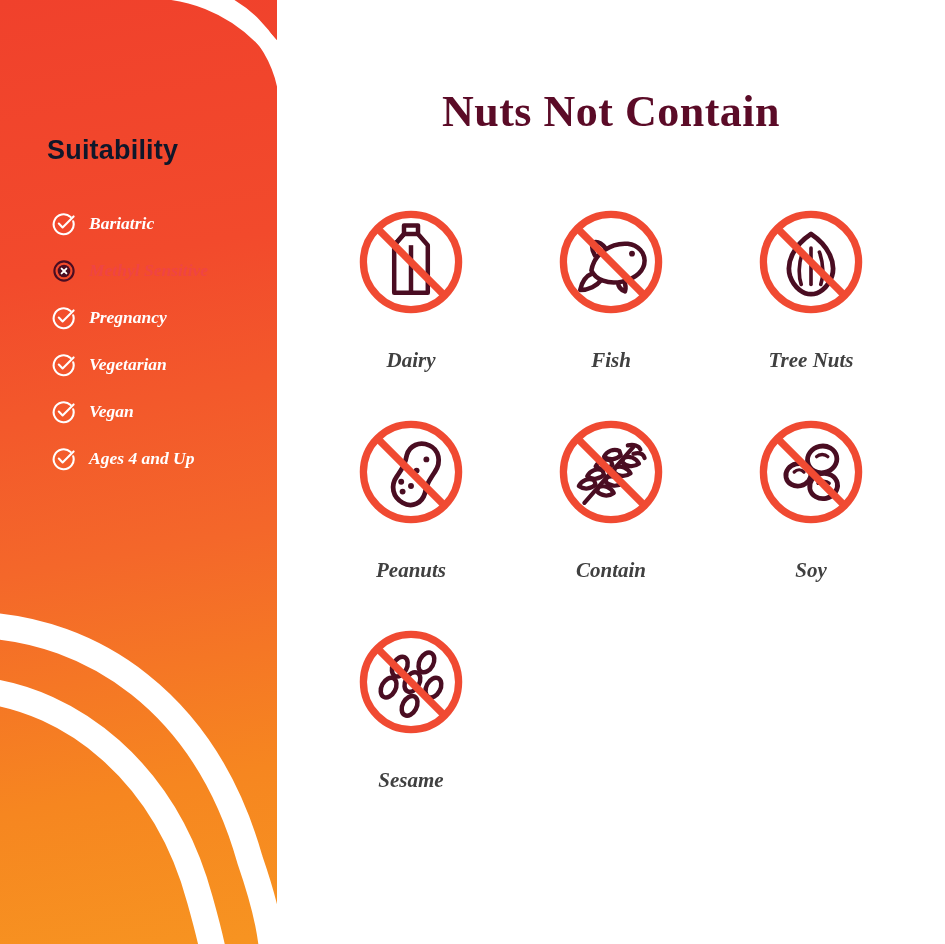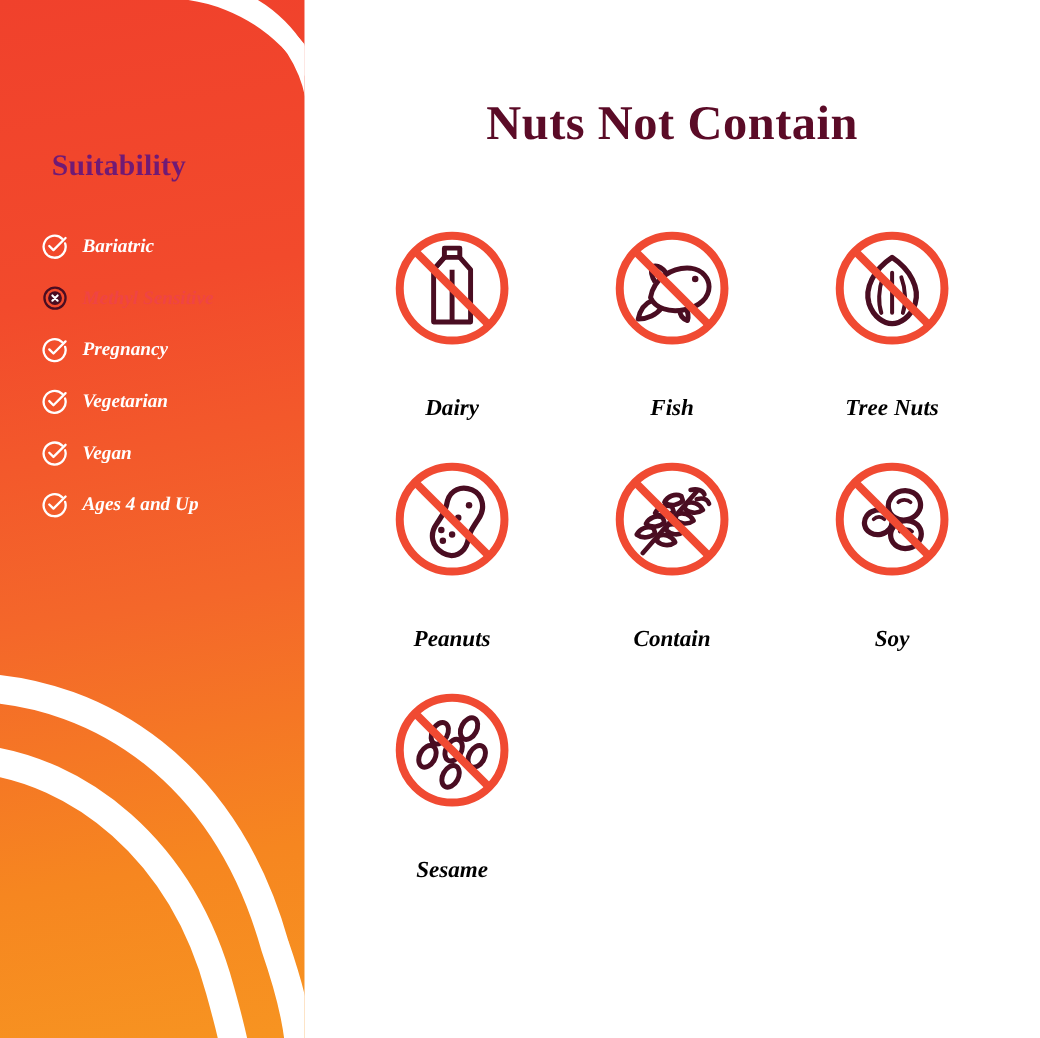"Suitability" .sidebar-title { color: #701a75 -> #0f172a; font-family: Liberation Serif, serif -> Liberation Sans, sans-serif }
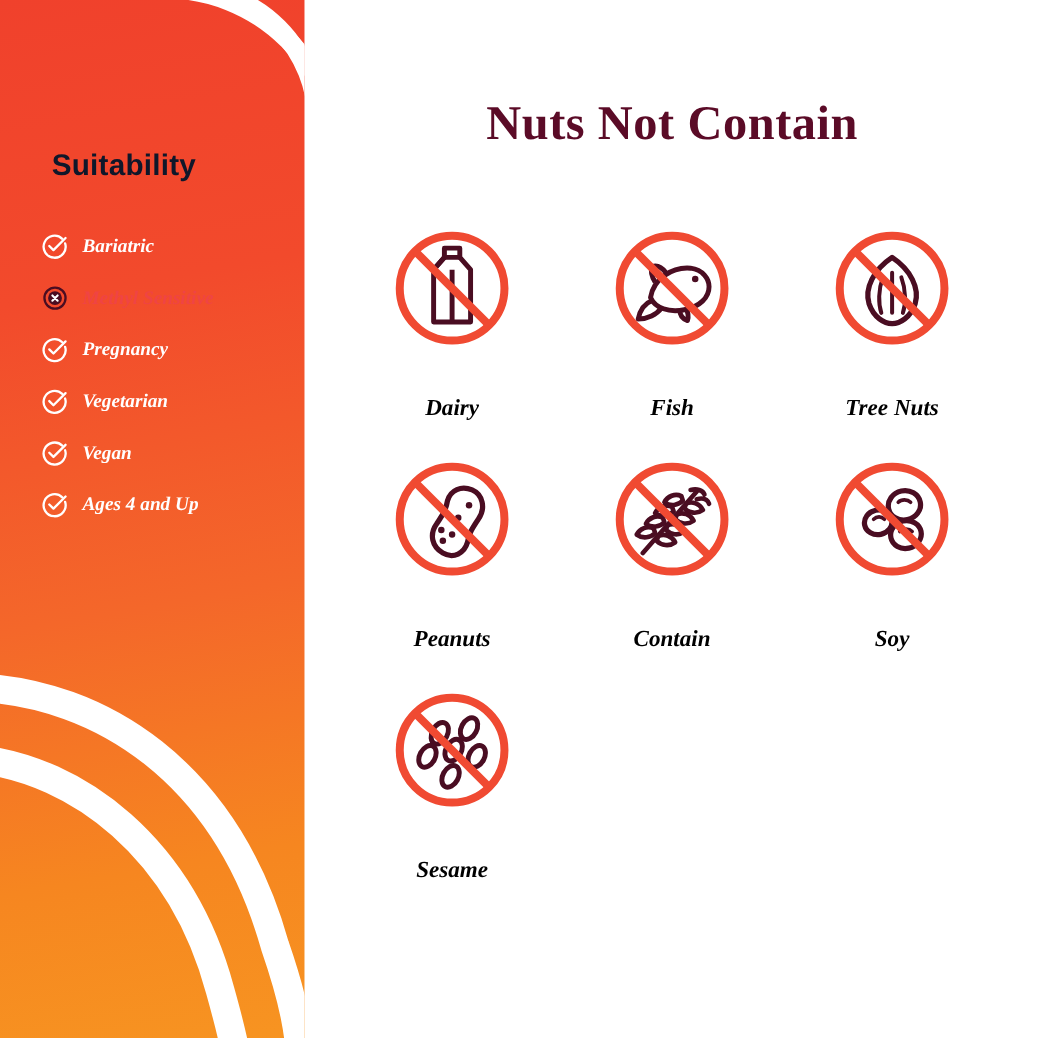"Bariatric" .suit-list { left: 38px -> 52px }
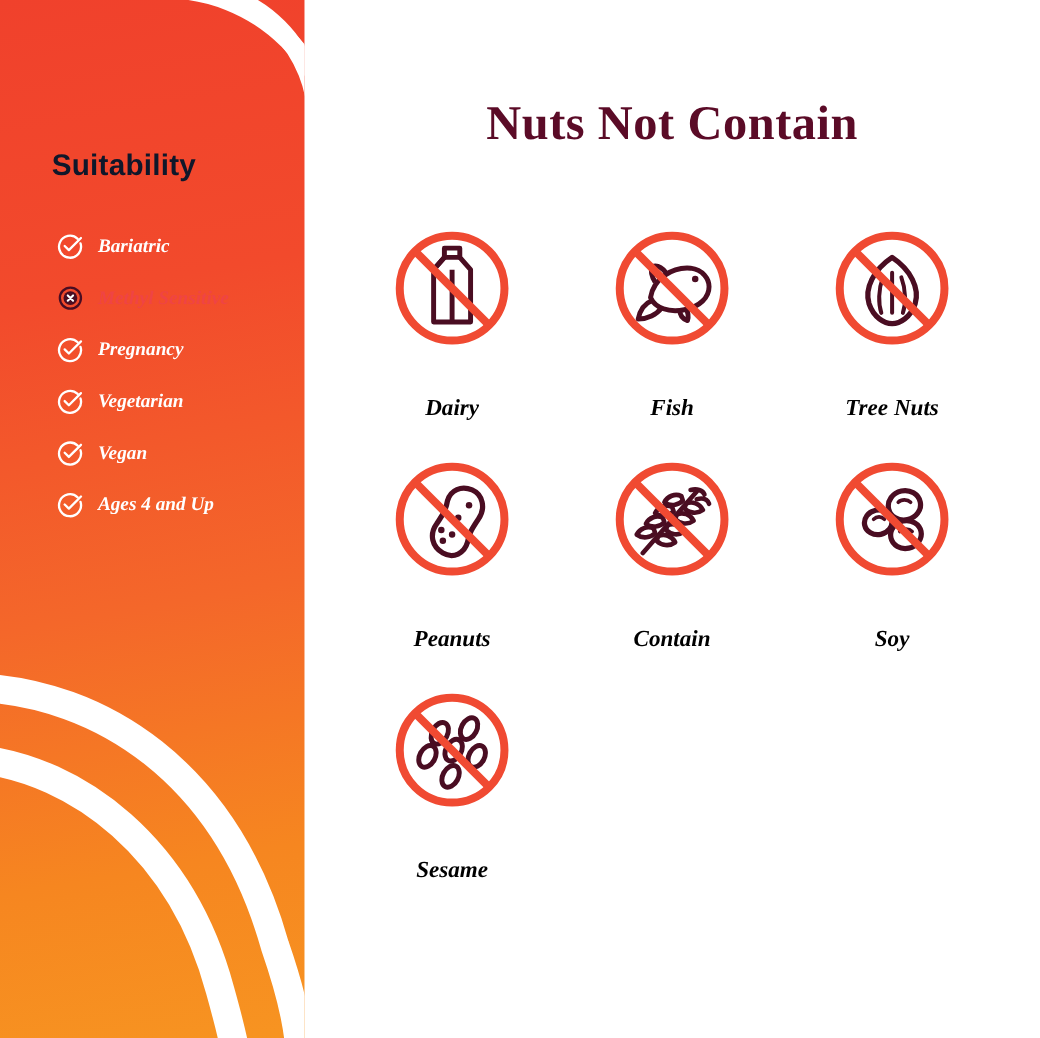"Dairy" .cell-label { color: #000000 -> #404040; margin-top: 26px -> 16px }
